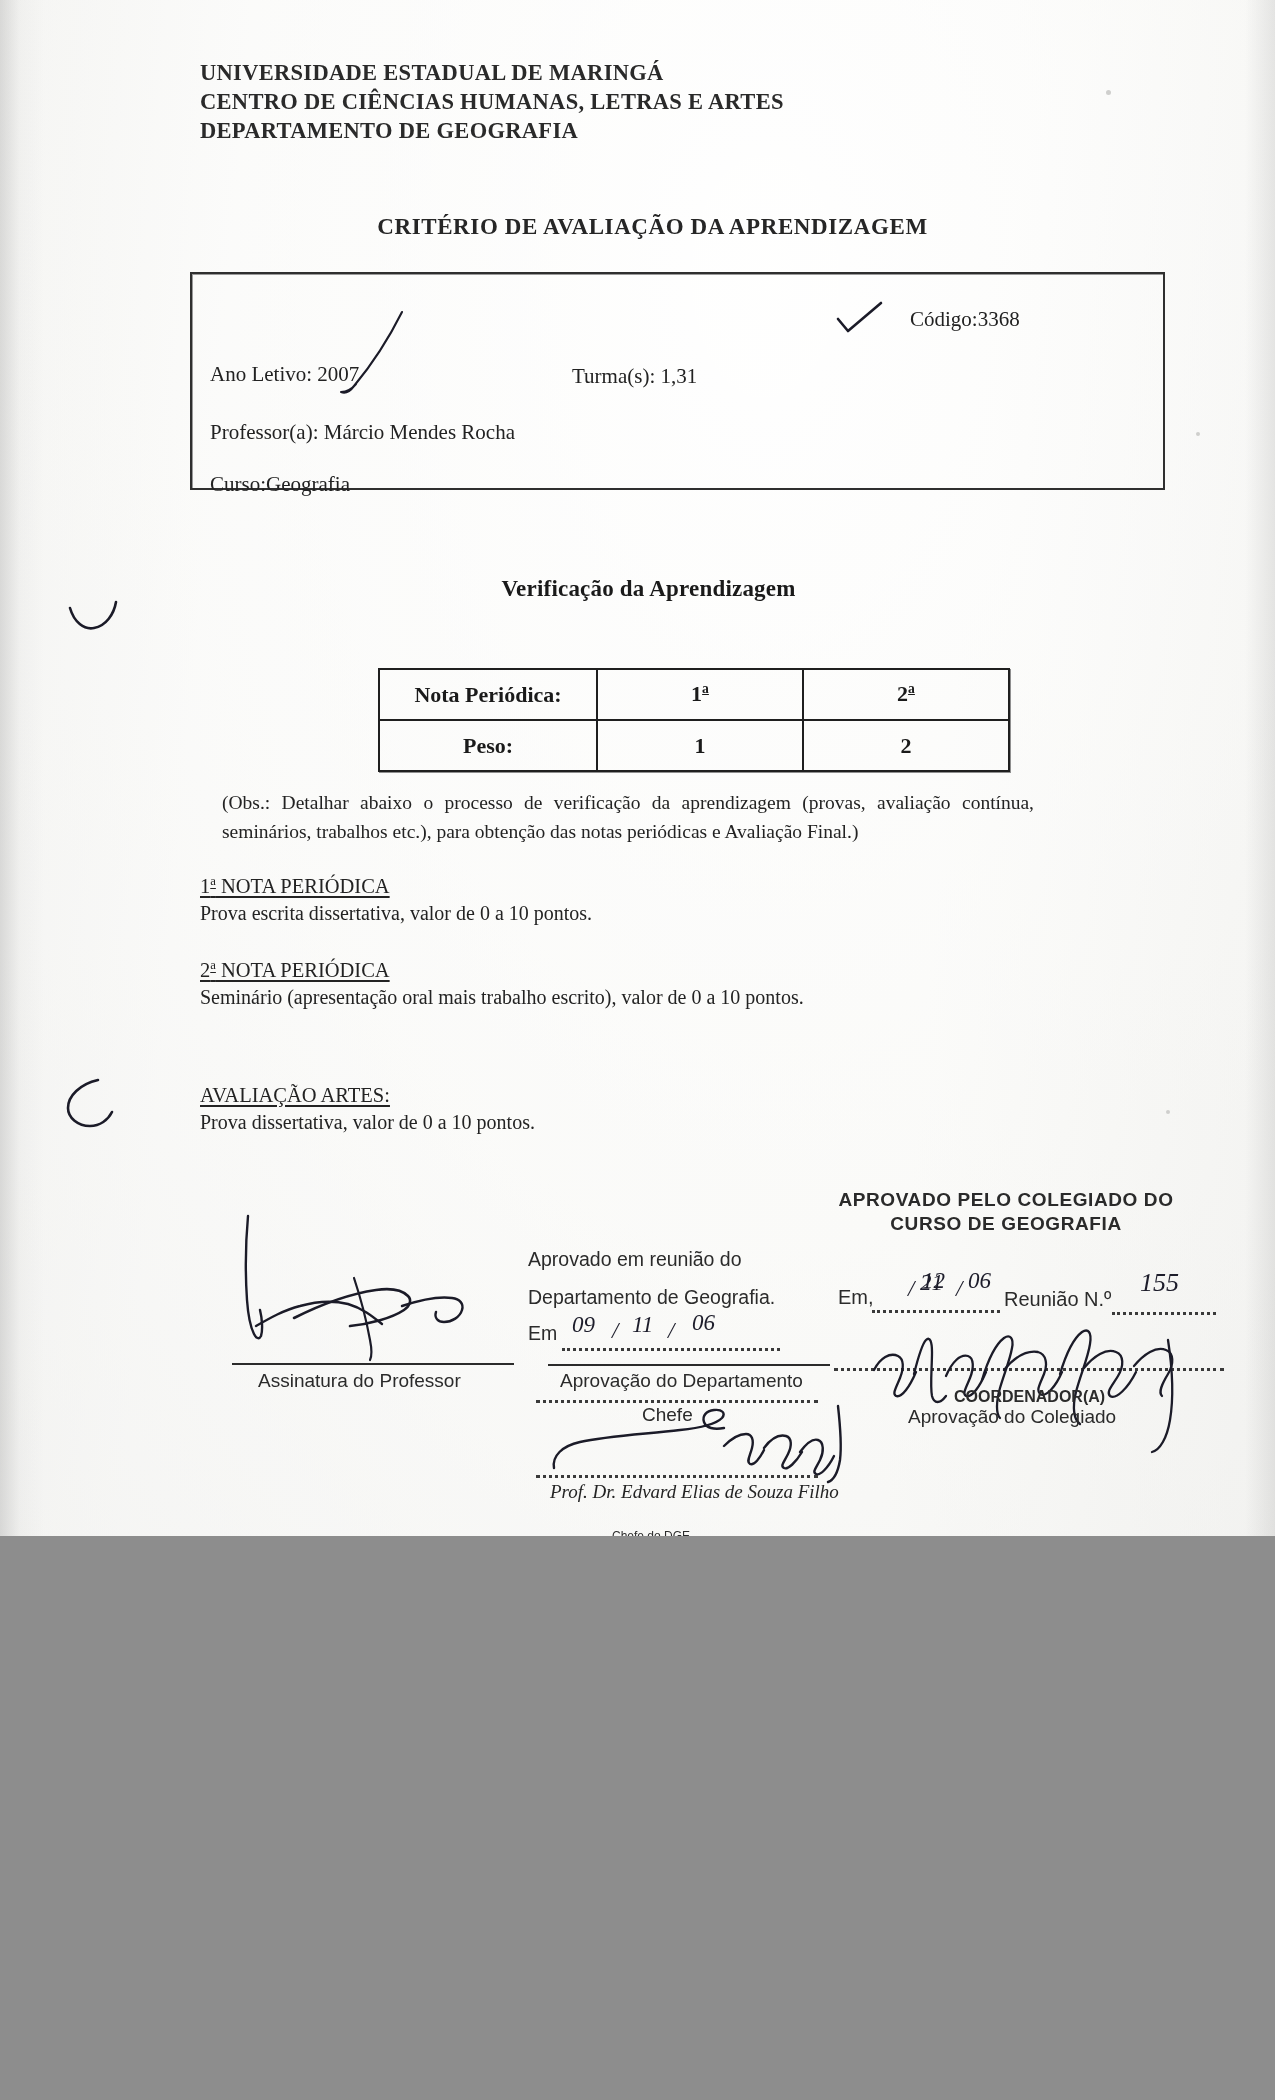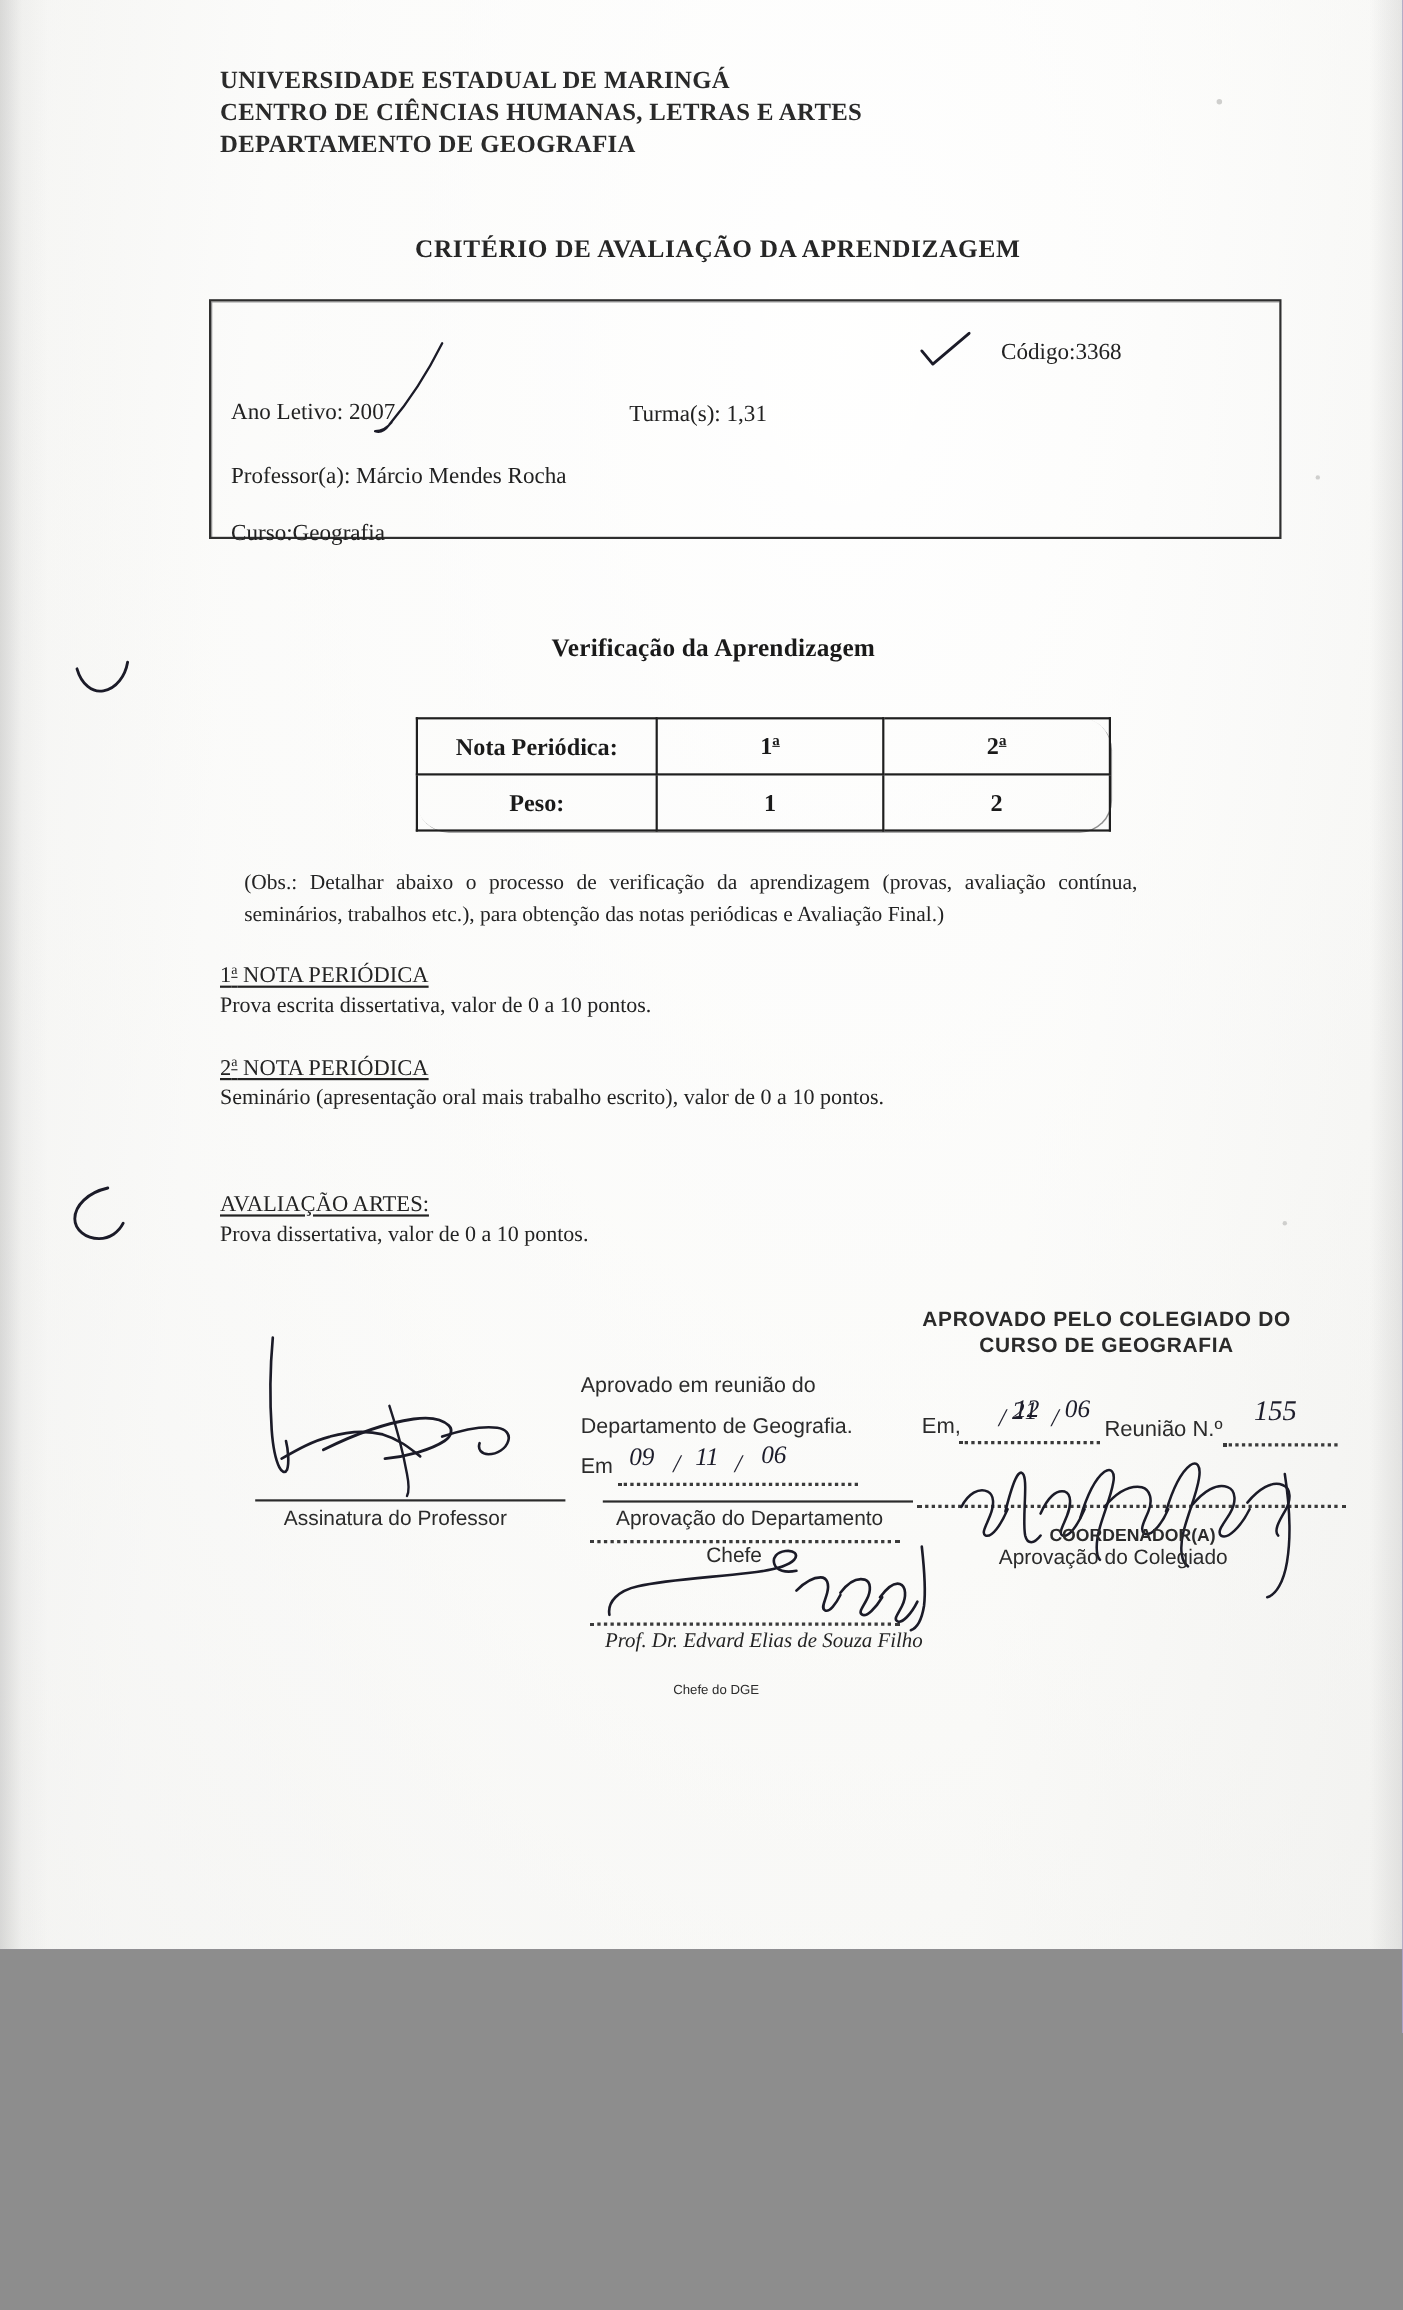"UNIVERSIDADE ESTADUAL DE MARINGÁ" #page { background: #c4b5fd -> #86efac; height: 1772px -> 1536px }
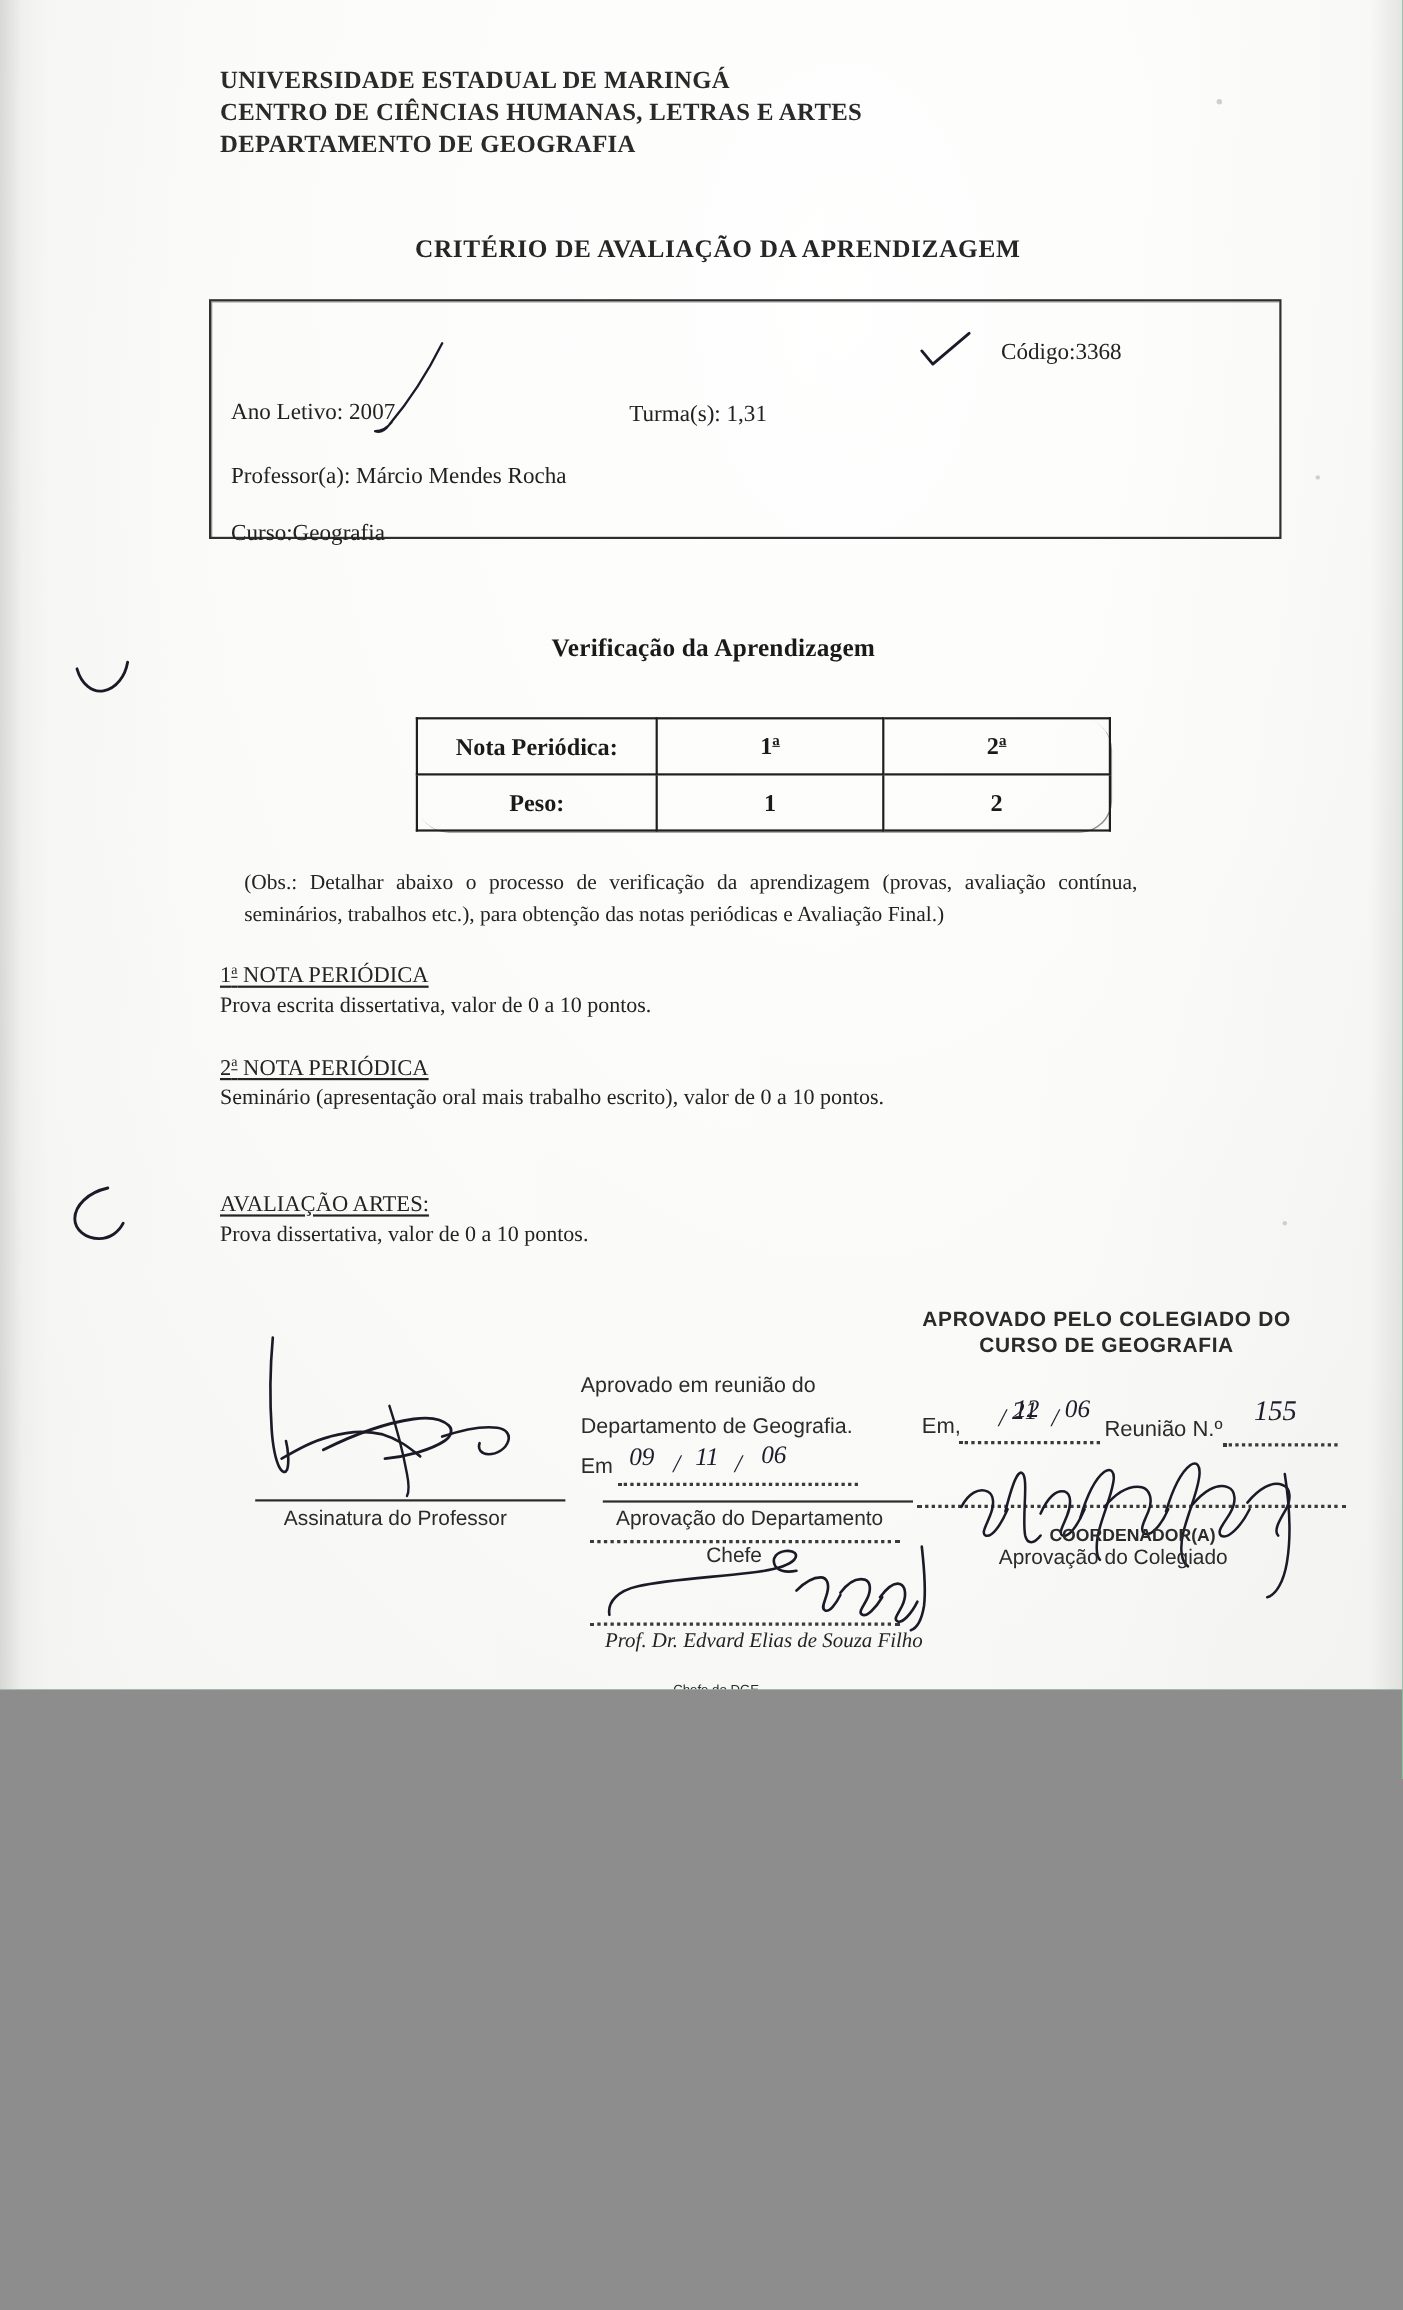"Nota Periódica:" #grade-table { border-radius: 29px -> none; top: 652px -> 668px }
